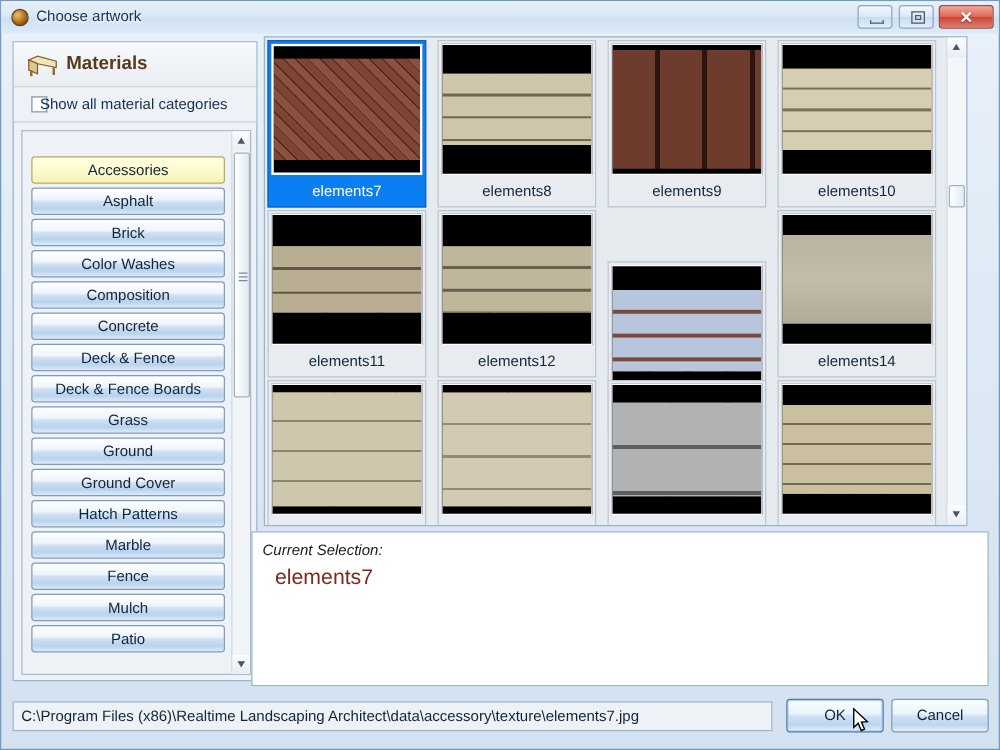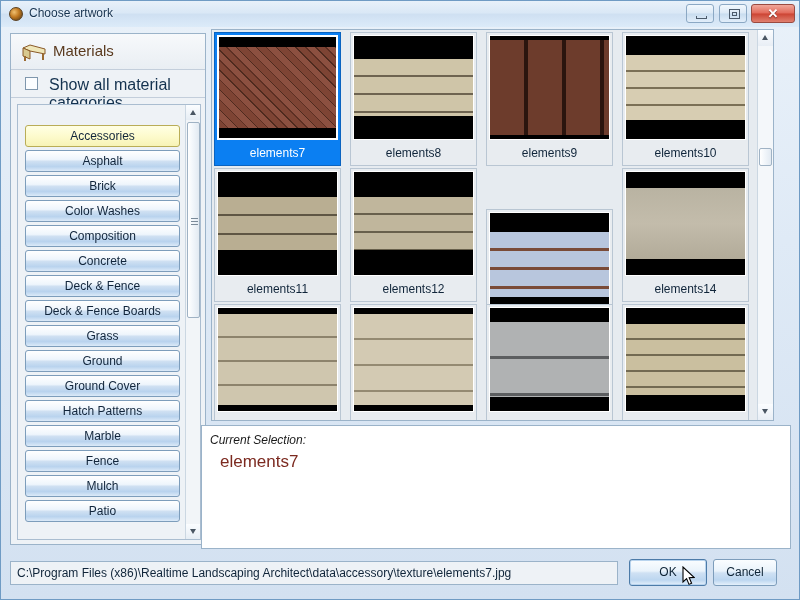"Materials" .side-header { font-weight: none -> bold }
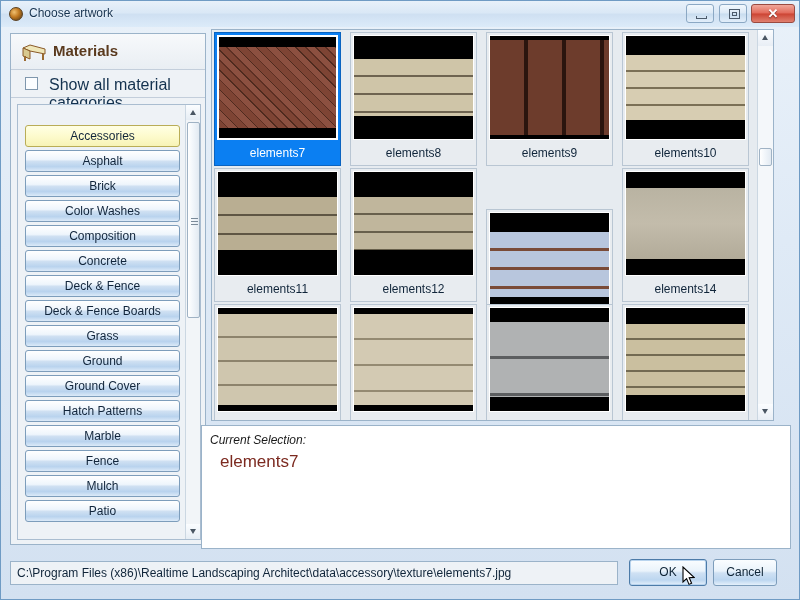"Show all material categories" .chk-label { font-size: 16px -> 12px; left: 38px -> 21px }
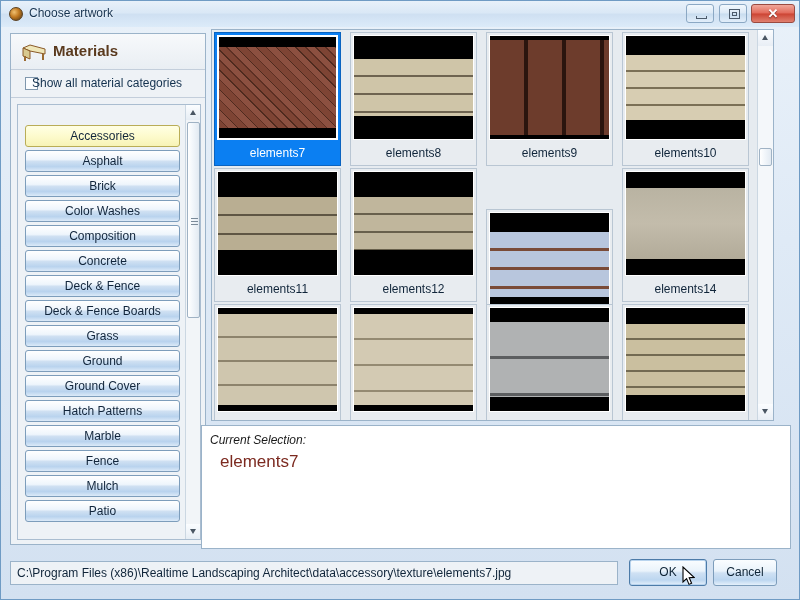"Cancel" .btn.cancel { width: 64px -> 78px }
